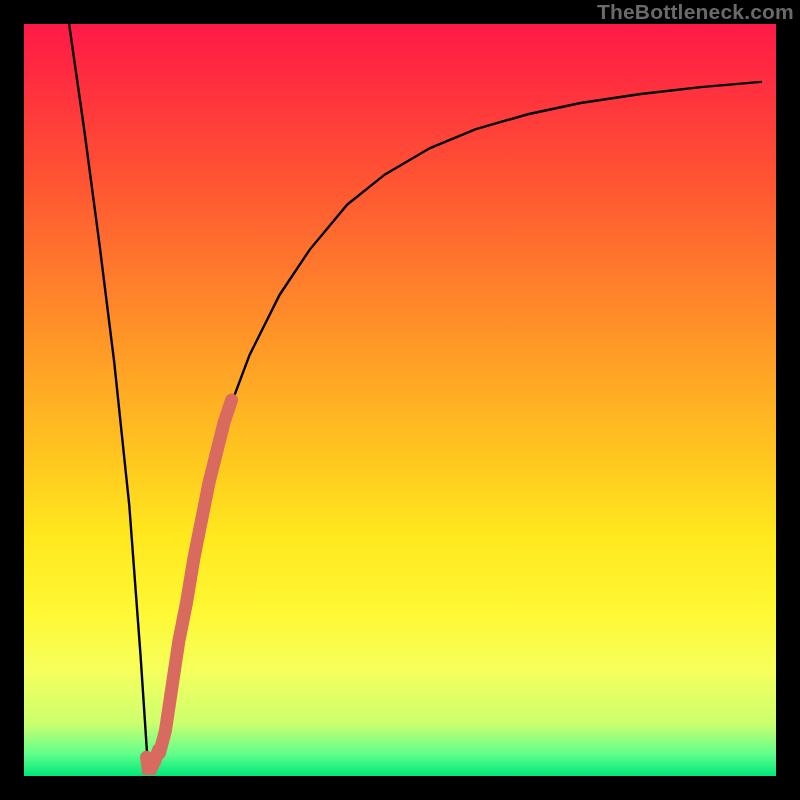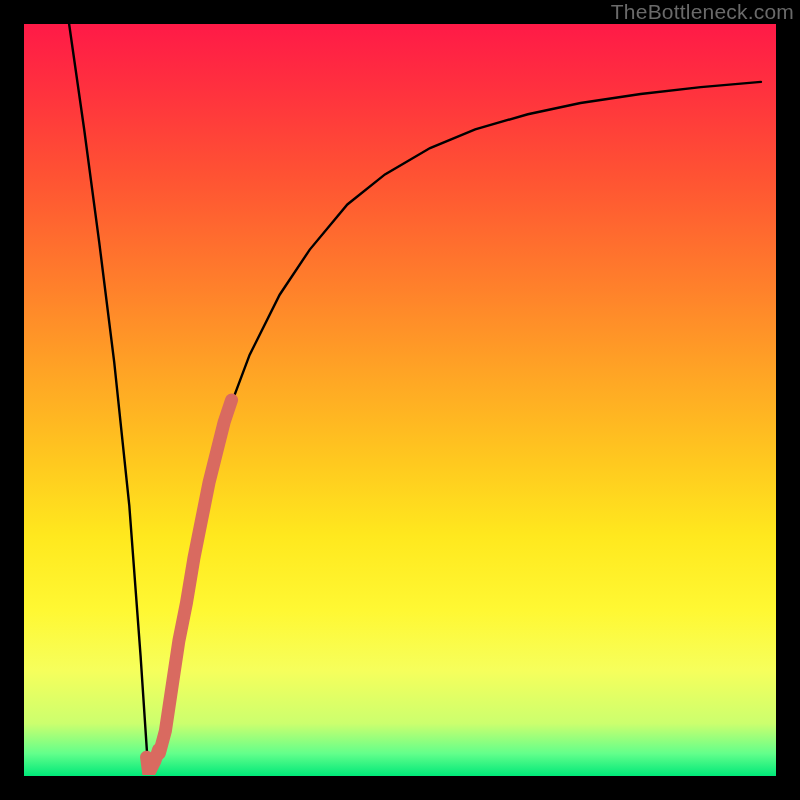"TheBottleneck.com" .watermark { font-weight: 400 -> 700 }
